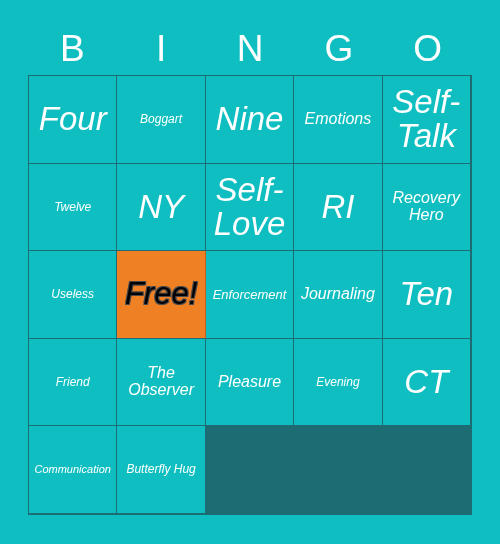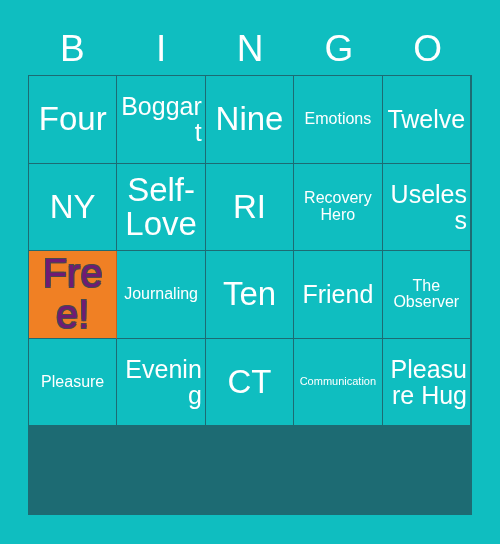"Four" .cell-text { font-style: none -> italic }
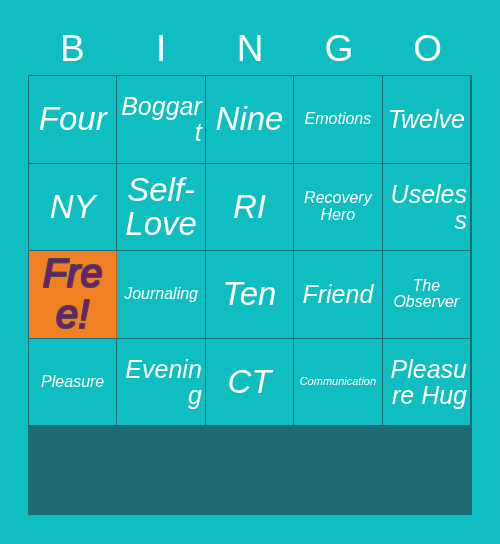"Boggart" .sz-md { font-size: 25px -> 12px }
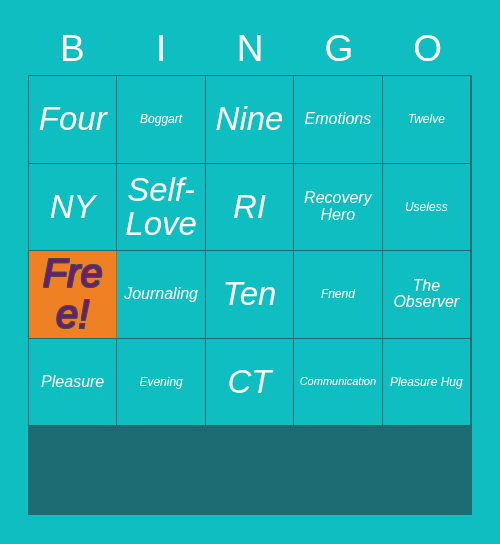"Self-Talk" div.cell { html: none -> <div> <span>Self-Talk</span> </div> }
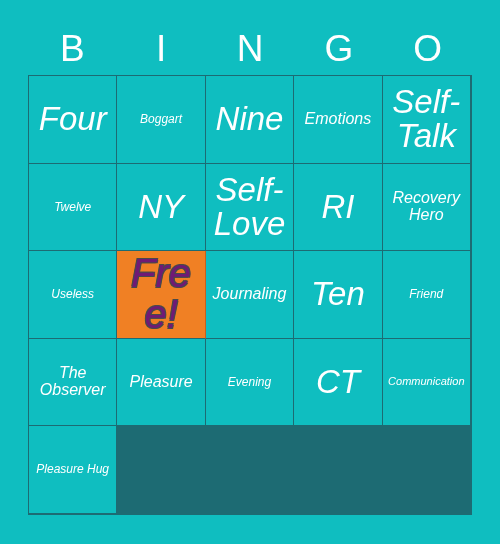"Free!" .cell.free .cell-text { color: #701a75 -> #000000; font-size: 40px -> 31px }
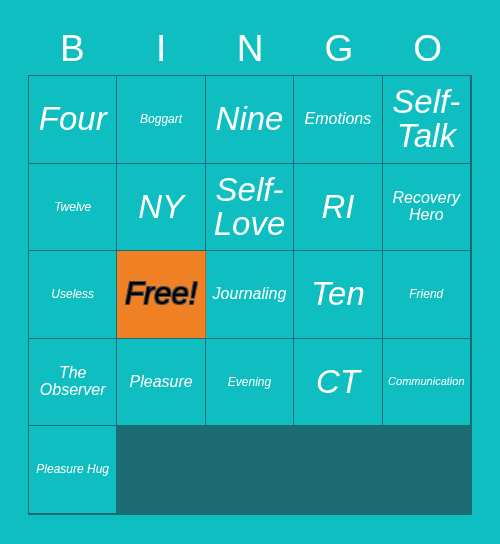"Enforcement" div.cell { html: none -> <div> <span>Enforcement</span> </div> }
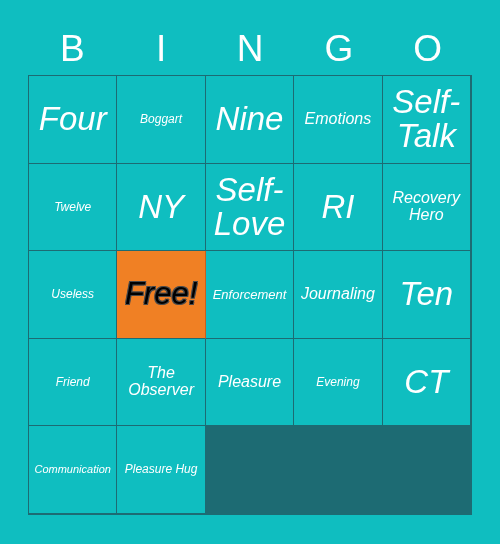"Pleasure Hug" span.cell-text { text: Pleasure -> Butterfly }
